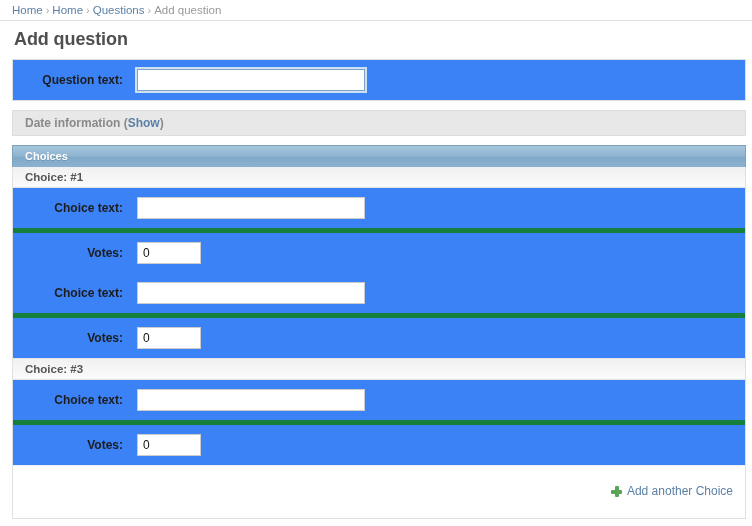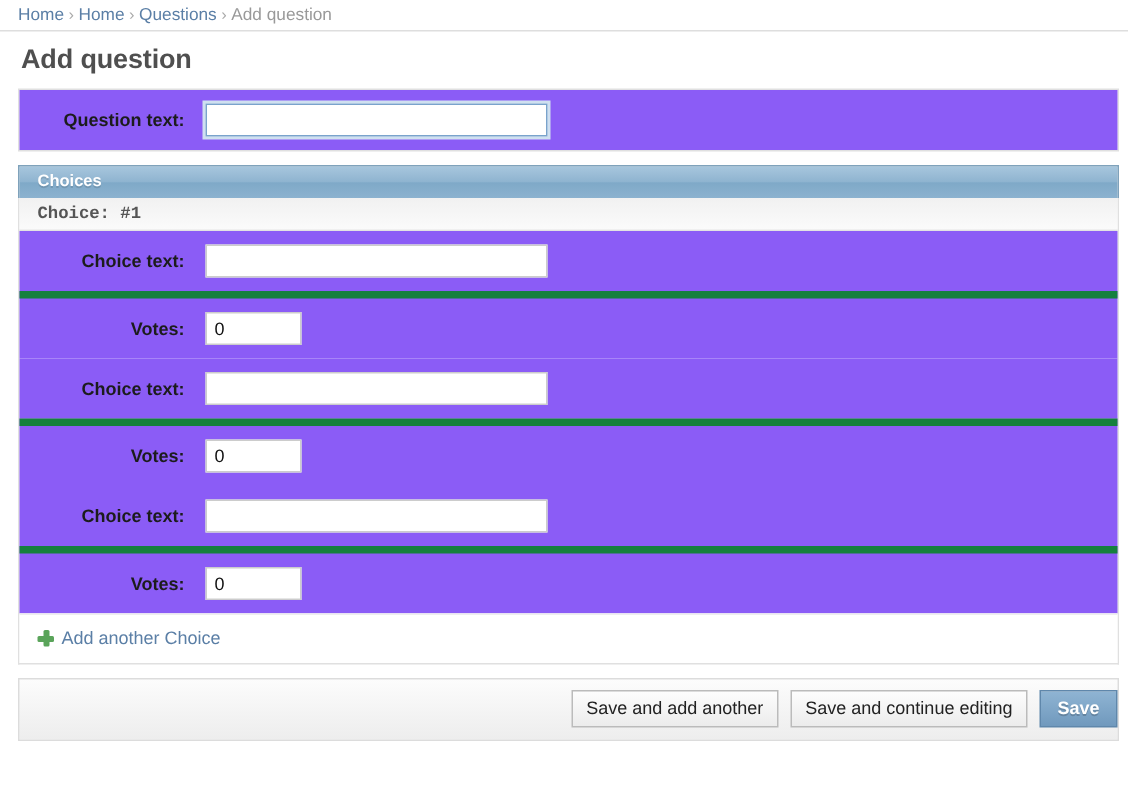"Question text:" .form-row { background: #8b5cf6 -> #3b82f6 }
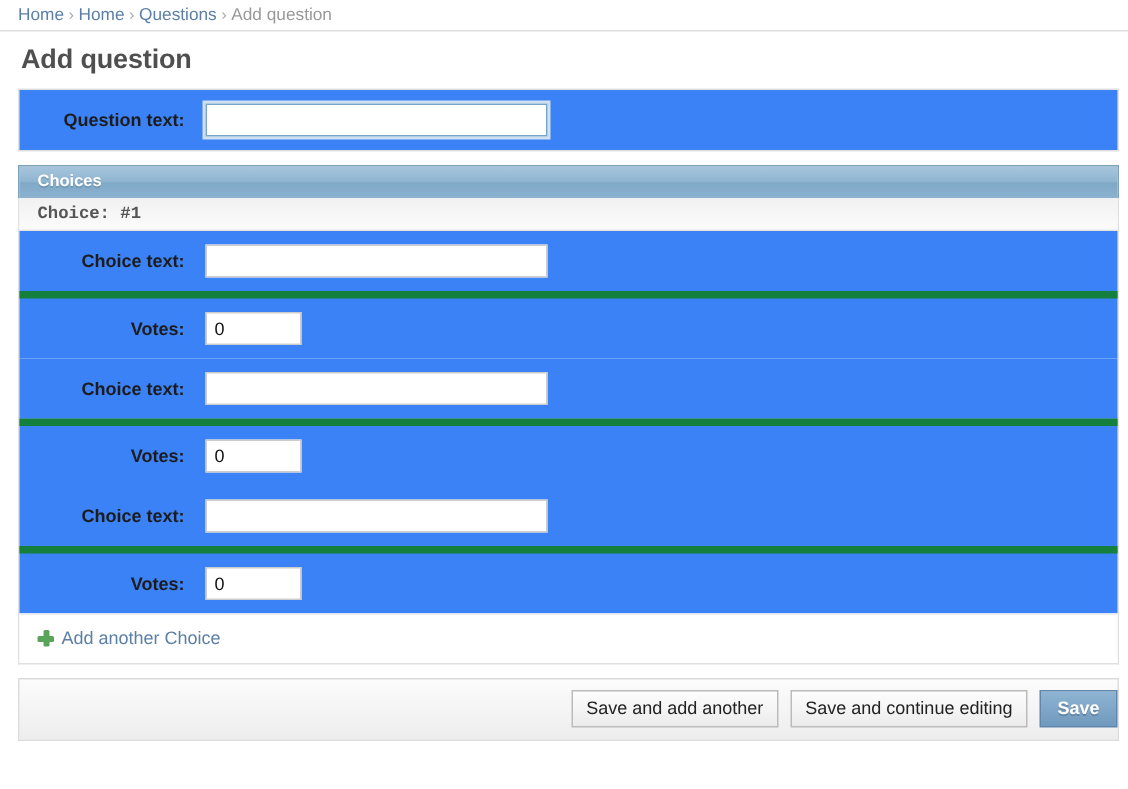"Date information (Show)" div.collapsed-bar { html: none -> <div> <span>Date information</span> <span>(</span><a>Show</a><span>)</span> </div> }
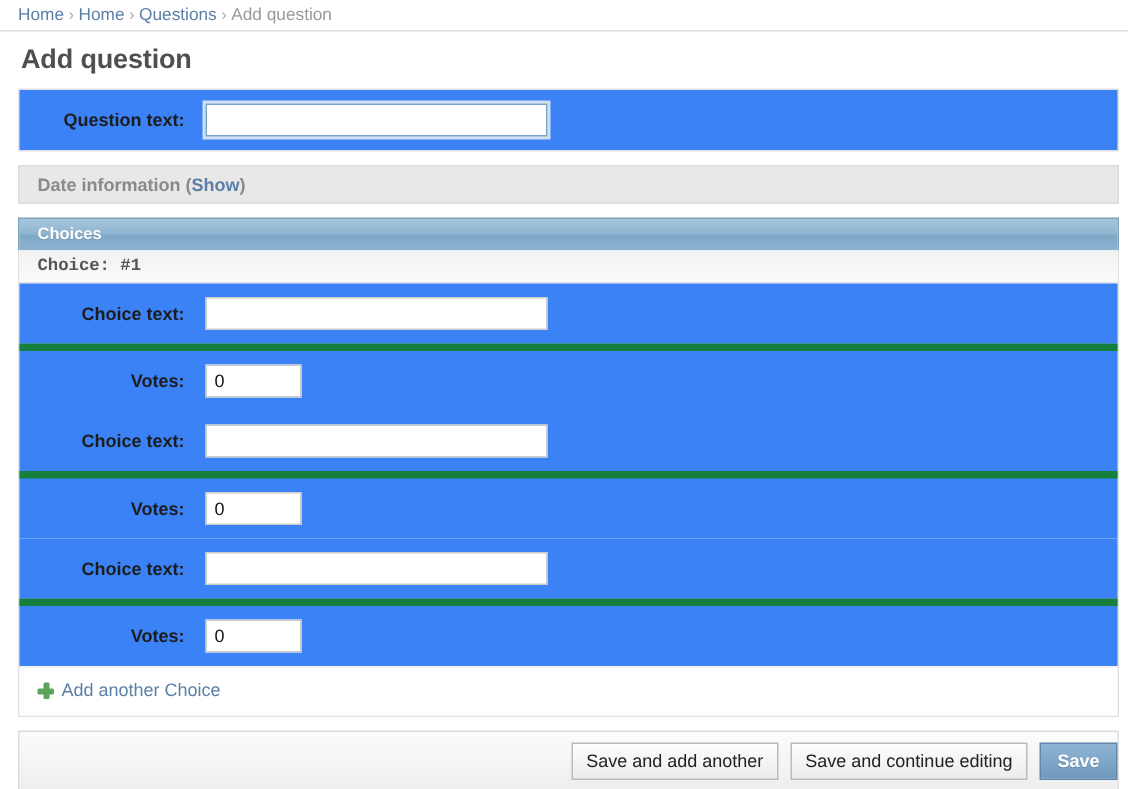"Choice: #1" .inline-related:first-child .inline-item-header { font-family: Liberation Mono, monospace -> none }
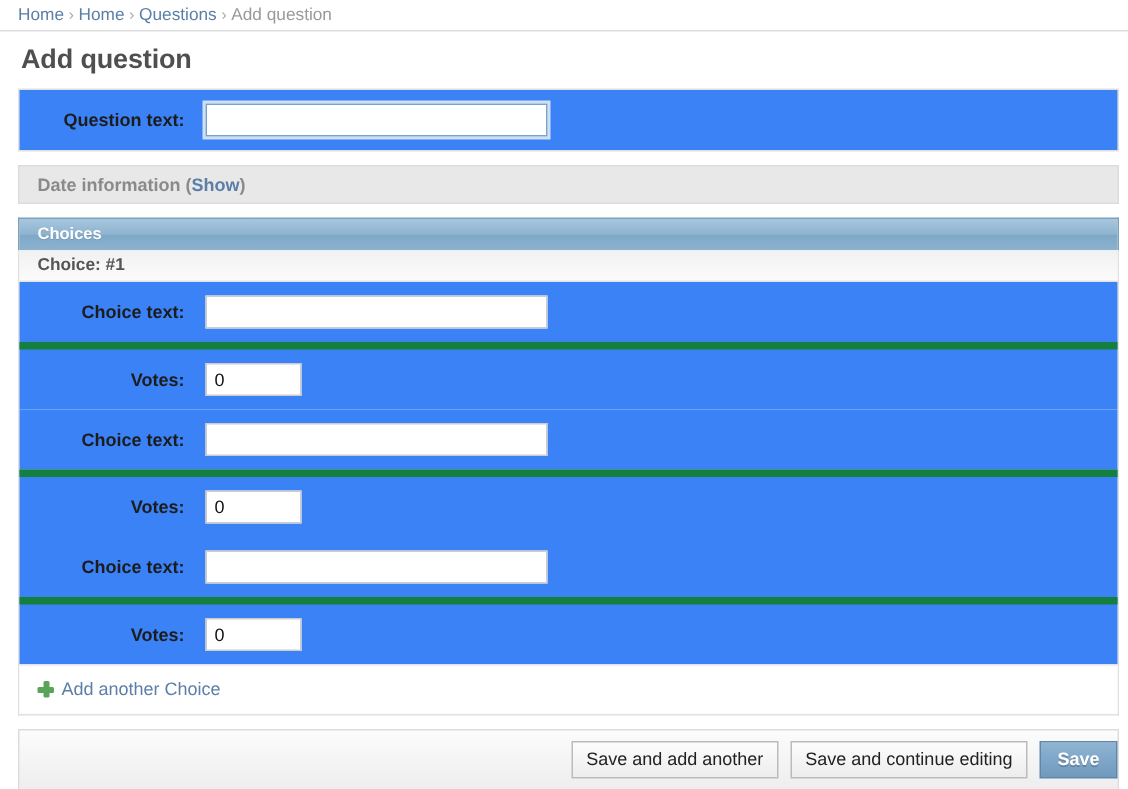"Choice: #3" div.inline-item-header { html: none -> <div>Choice: #3</div> }
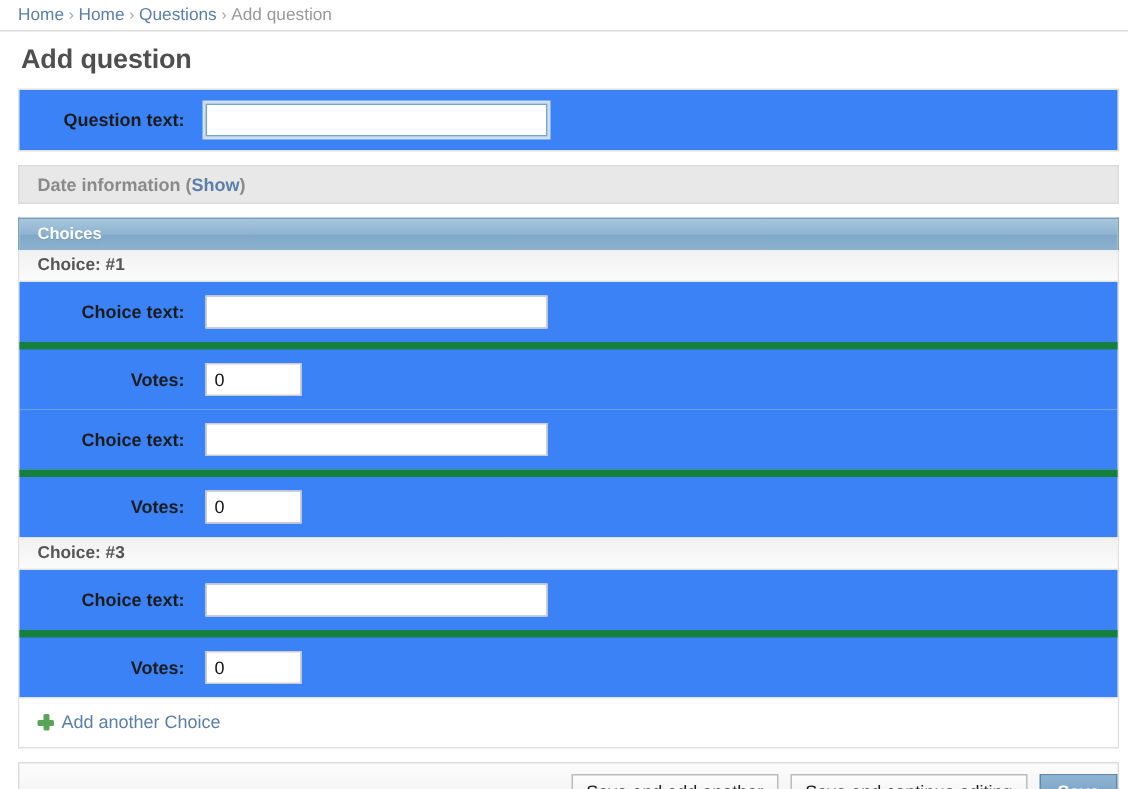"Add another Choice" .add-row { padding: 8px 12px -> 18px 12px; text-align: none -> right }
